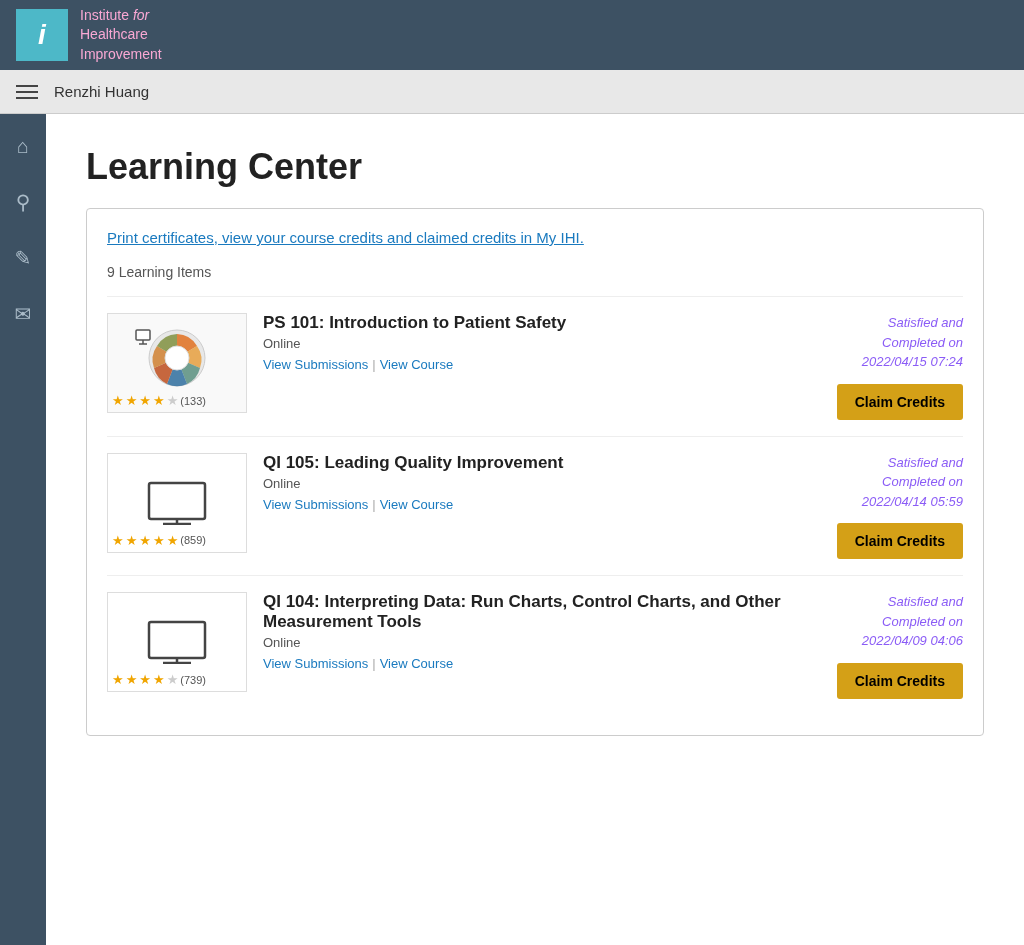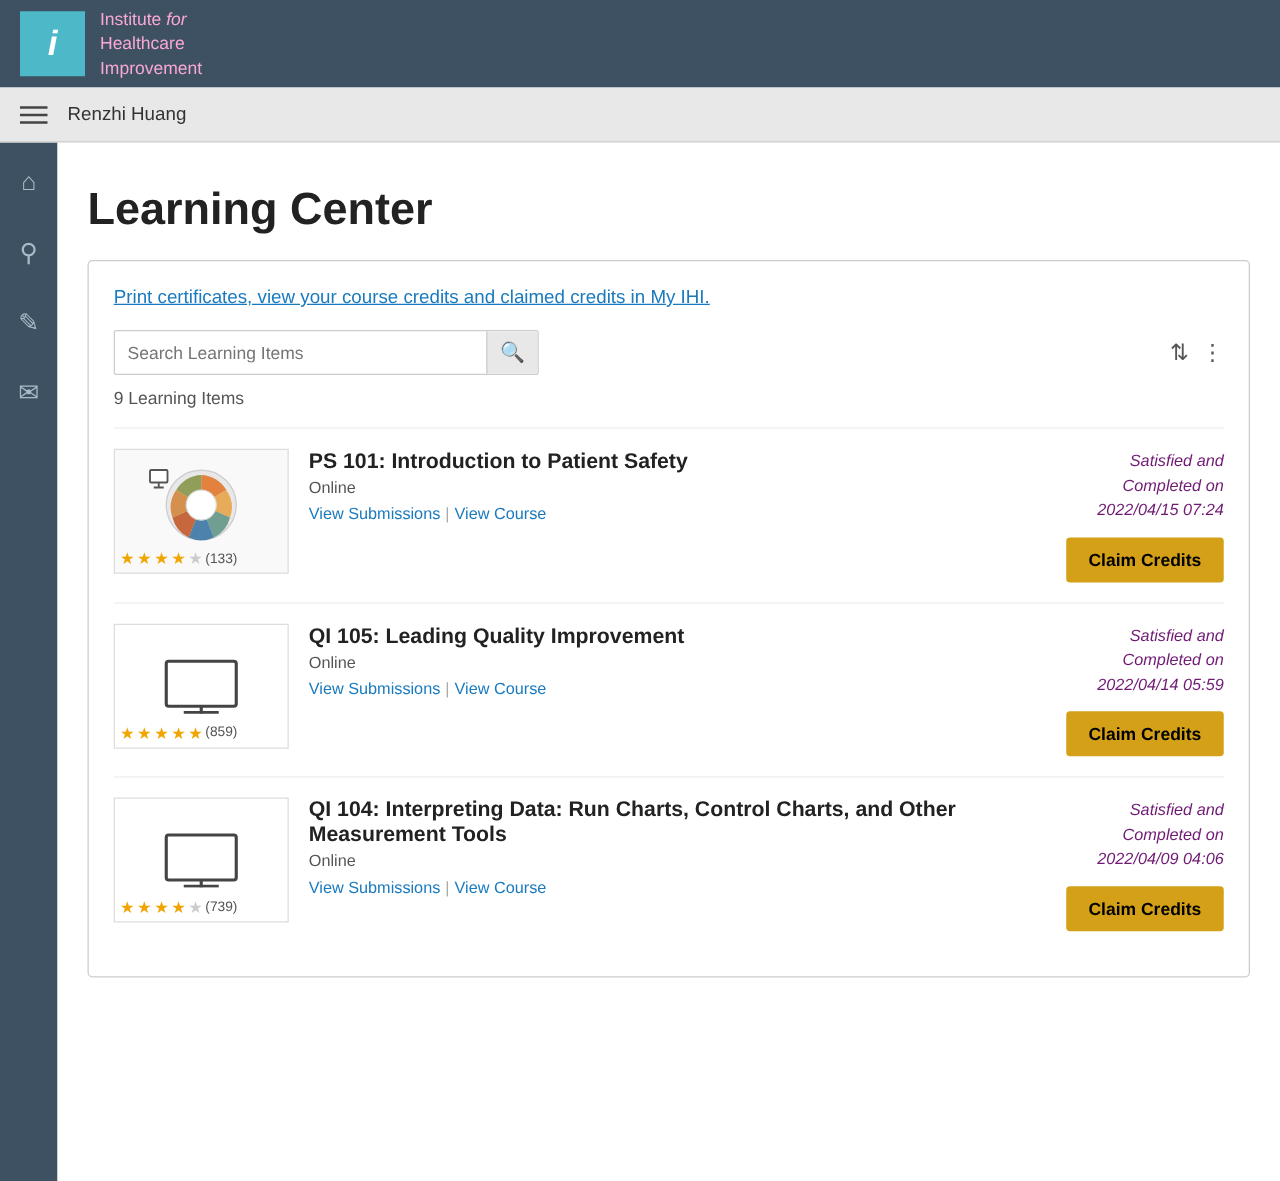"Learning Center" .main-content { padding: 32px 24px -> 32px 40px }
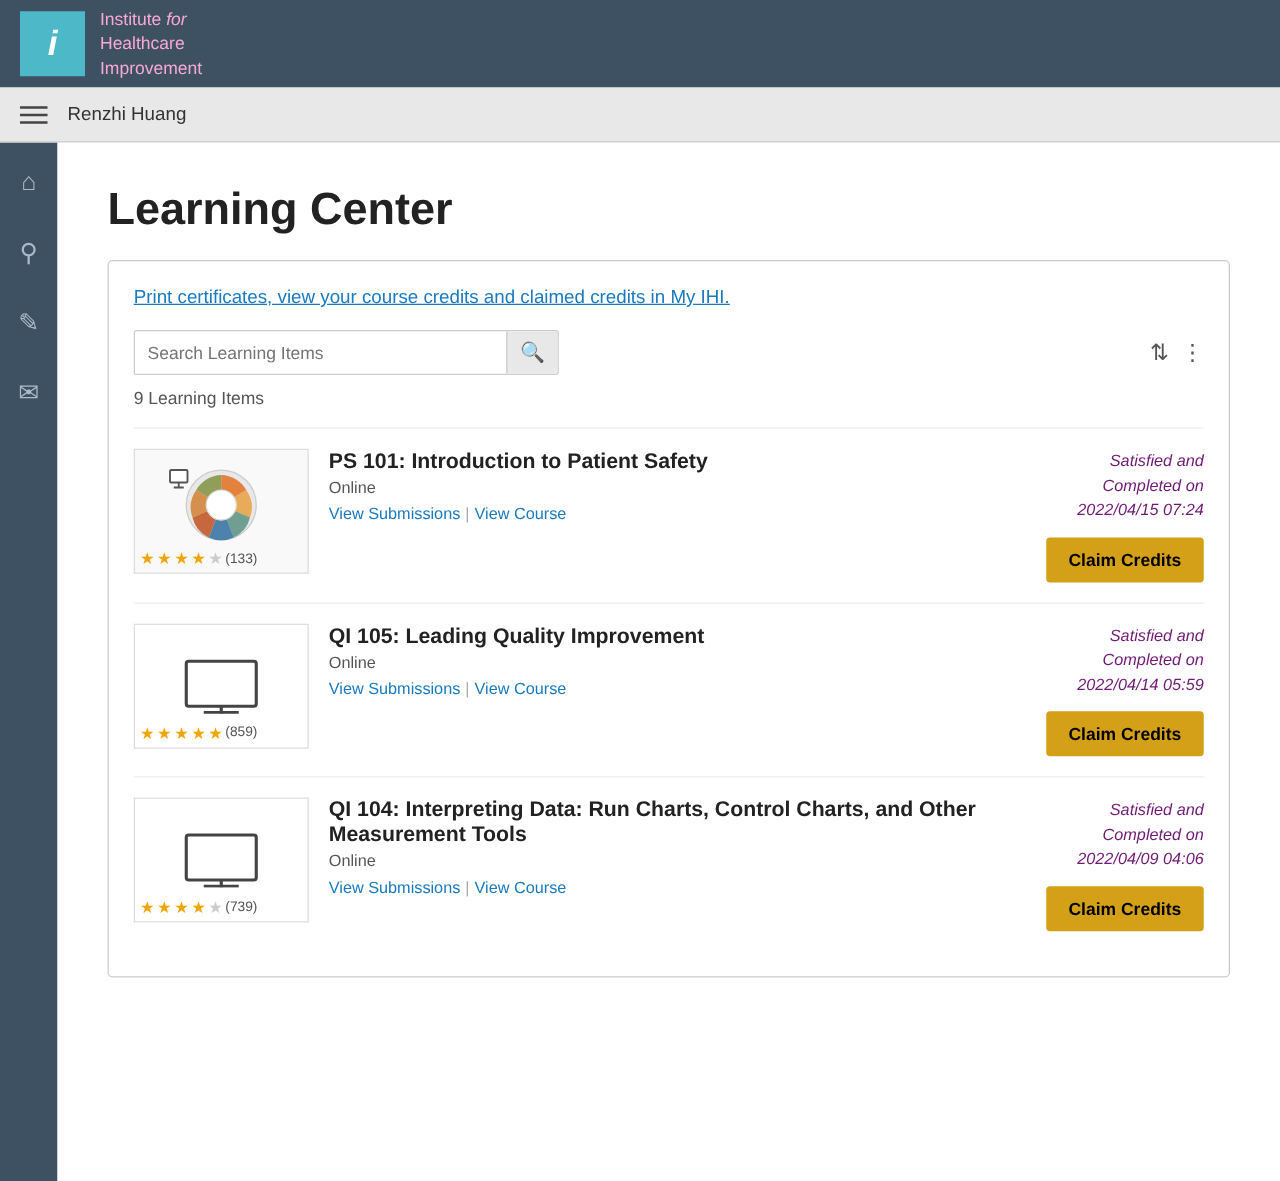"Search Learning Items" div.search-row { html: <div> <div> <input> <button>🔍</button> </div> <div> <span>⇅</span> <span>⋮</span> </div> </div> -> none }
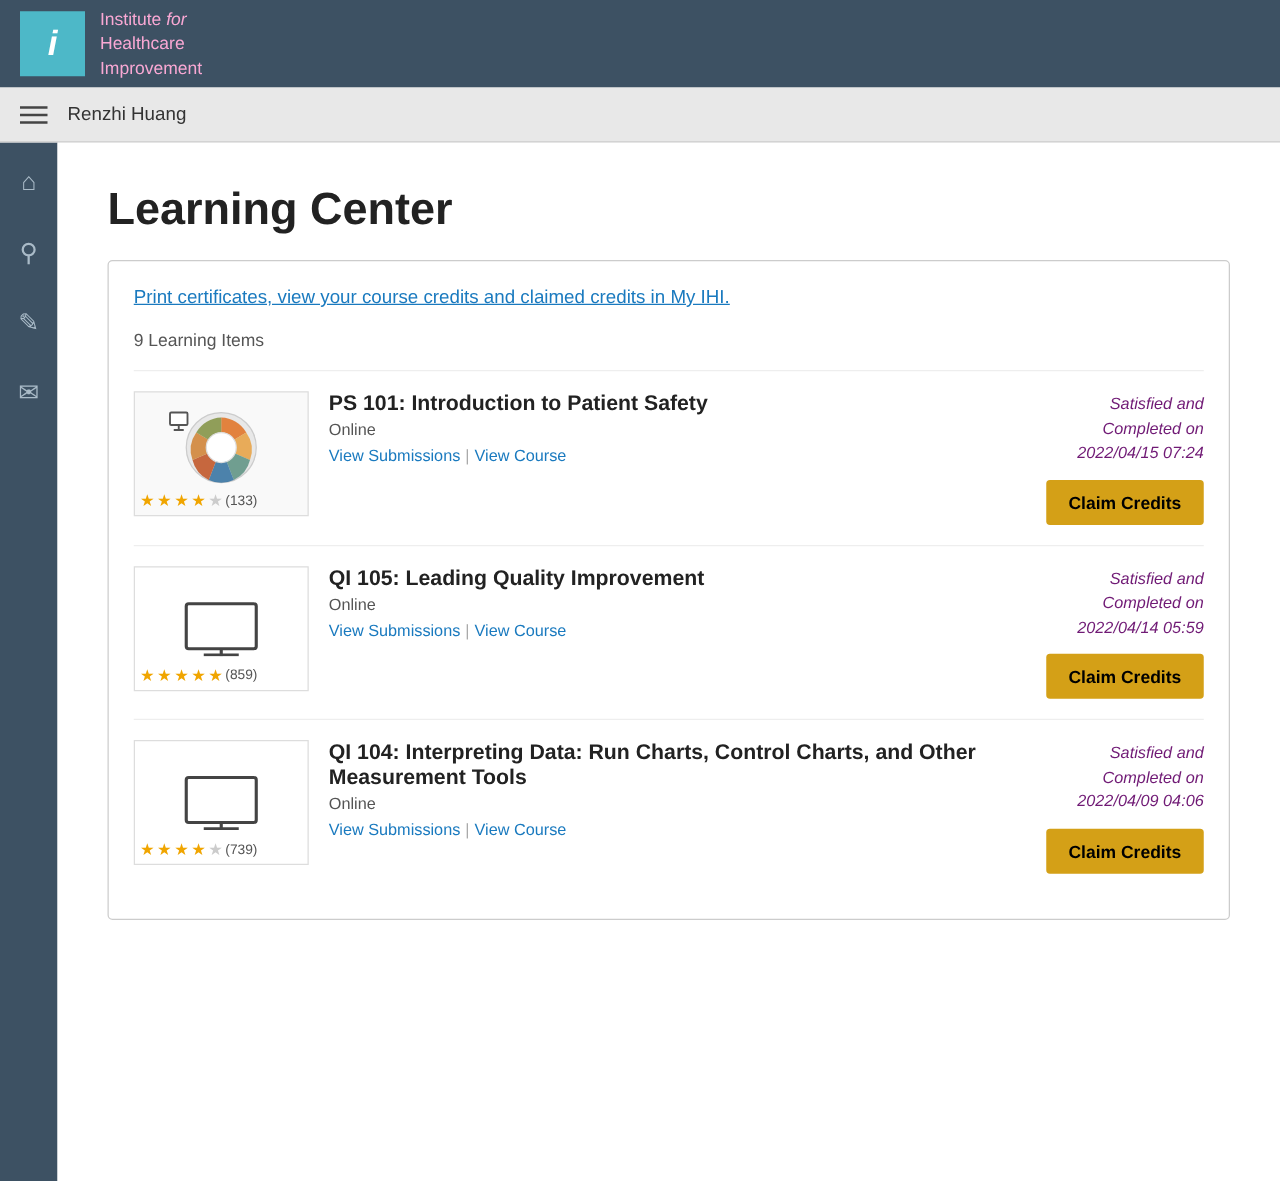"Satisfied and" .completed-text { color: #701a75 -> #8b5cf6 }
